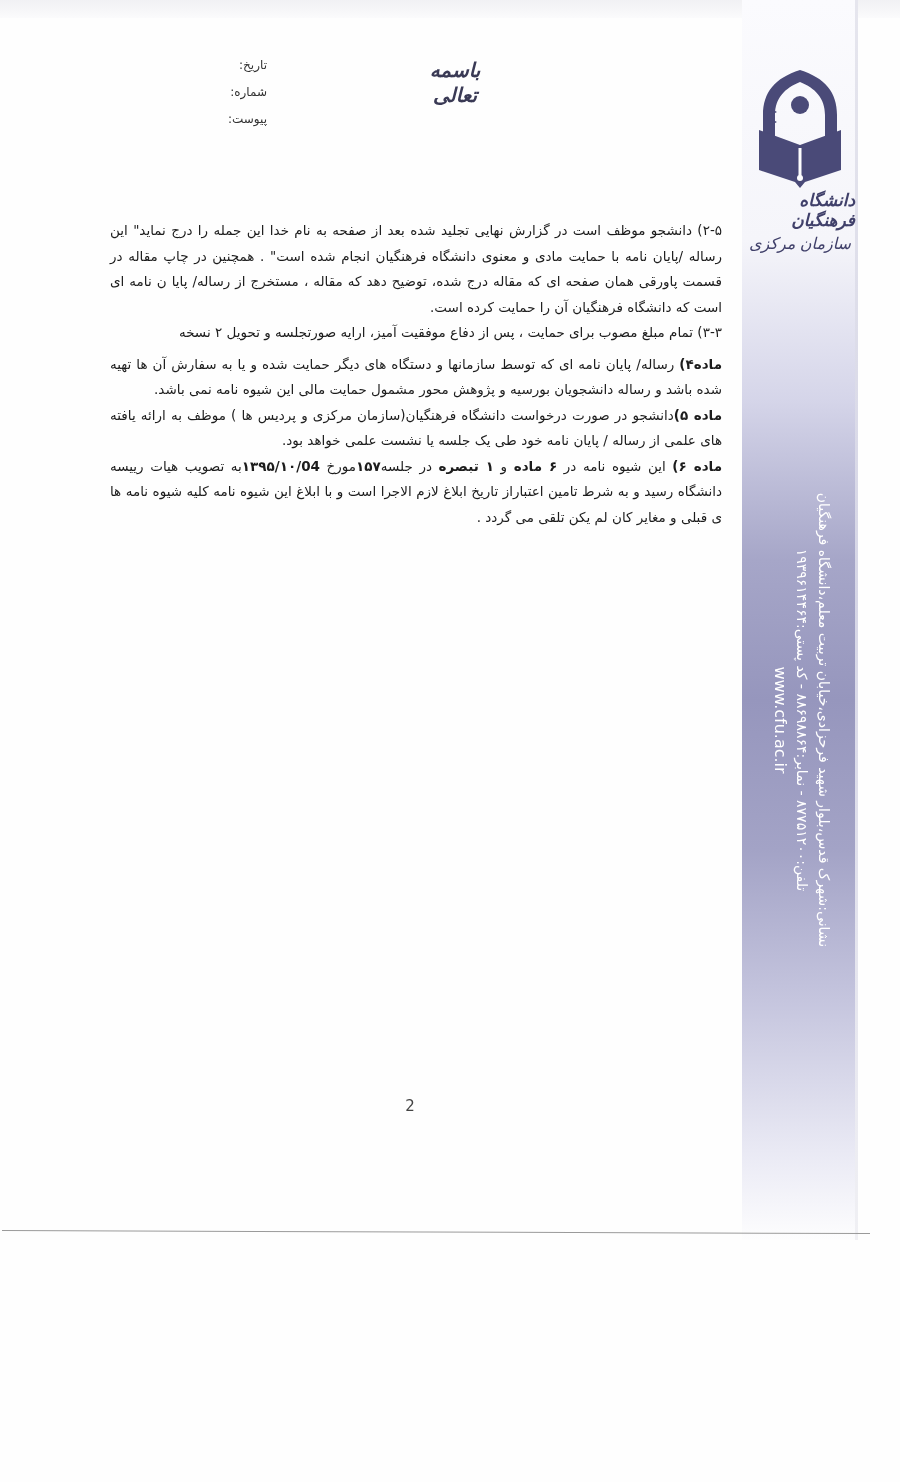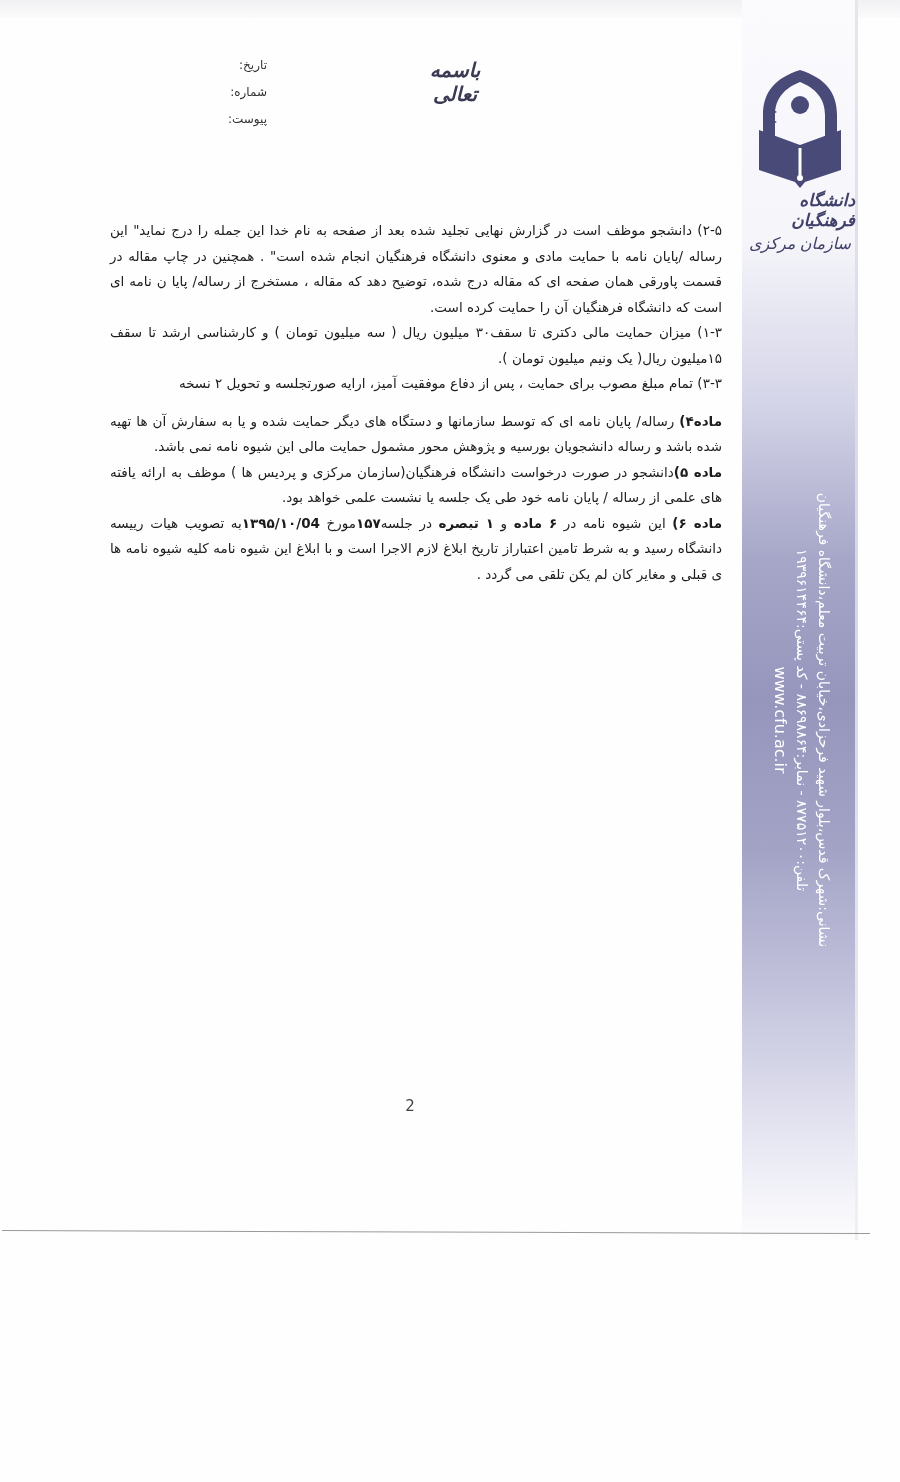"باسمه تعالی" .bismillah { font-family: Liberation Sans, sans-serif -> Liberation Mono, monospace }
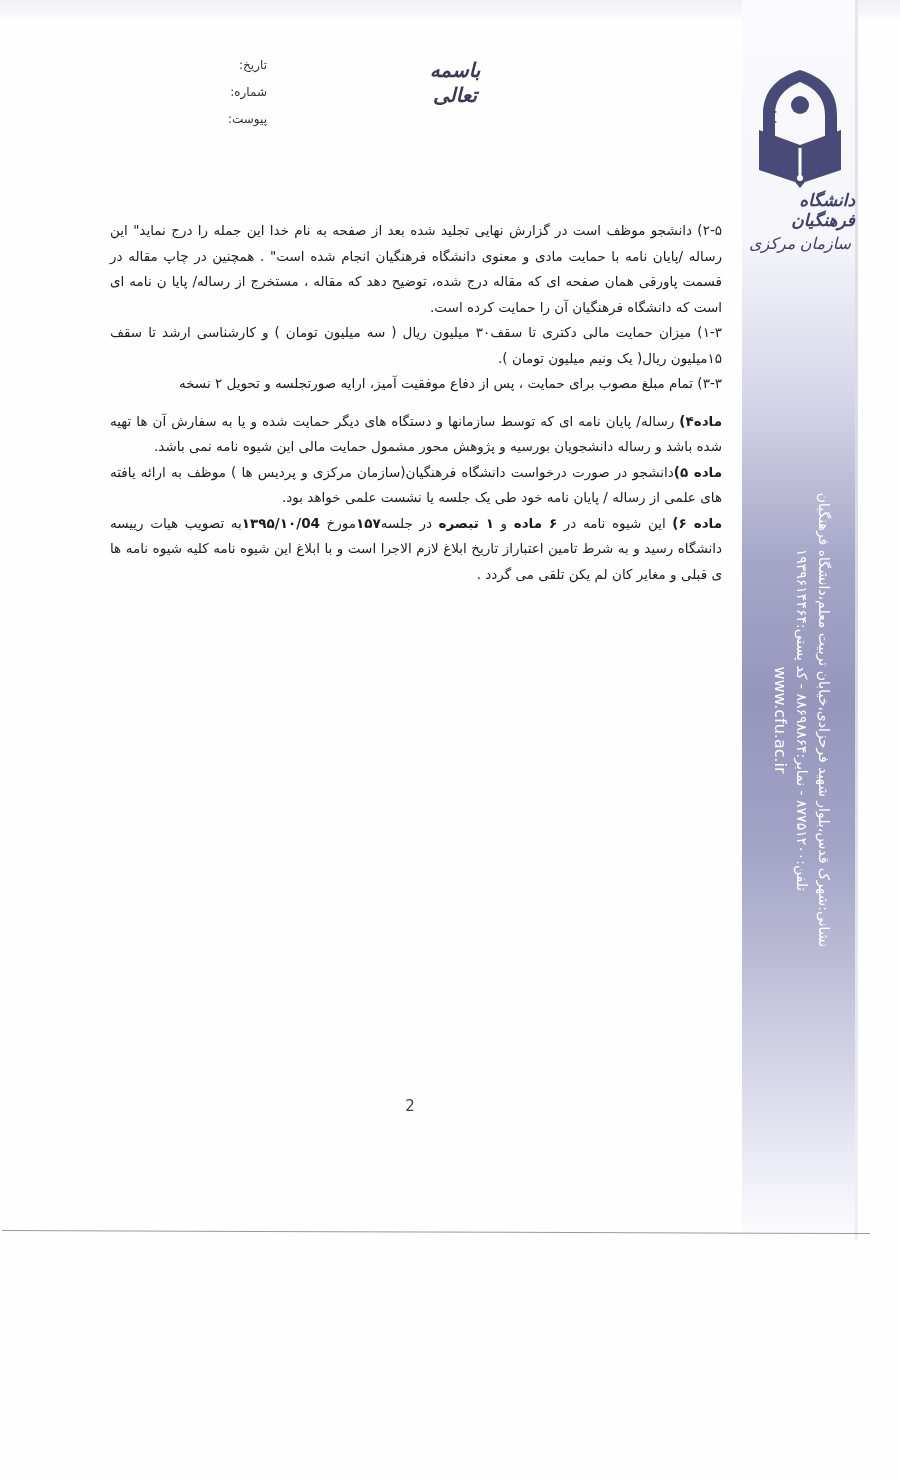"۱-۳) میزان حمایت مالی دکتری" p { html: <p>۱-۳) میزان حمایت مالی دکتری تا سقف۳۰ میلیون ریال ( سه میلیون تومان ) و کارشناسی ارشد تا سقف ۱۵میلیون ریال( یک ونیم میلیون تومان ).</p> -> none }
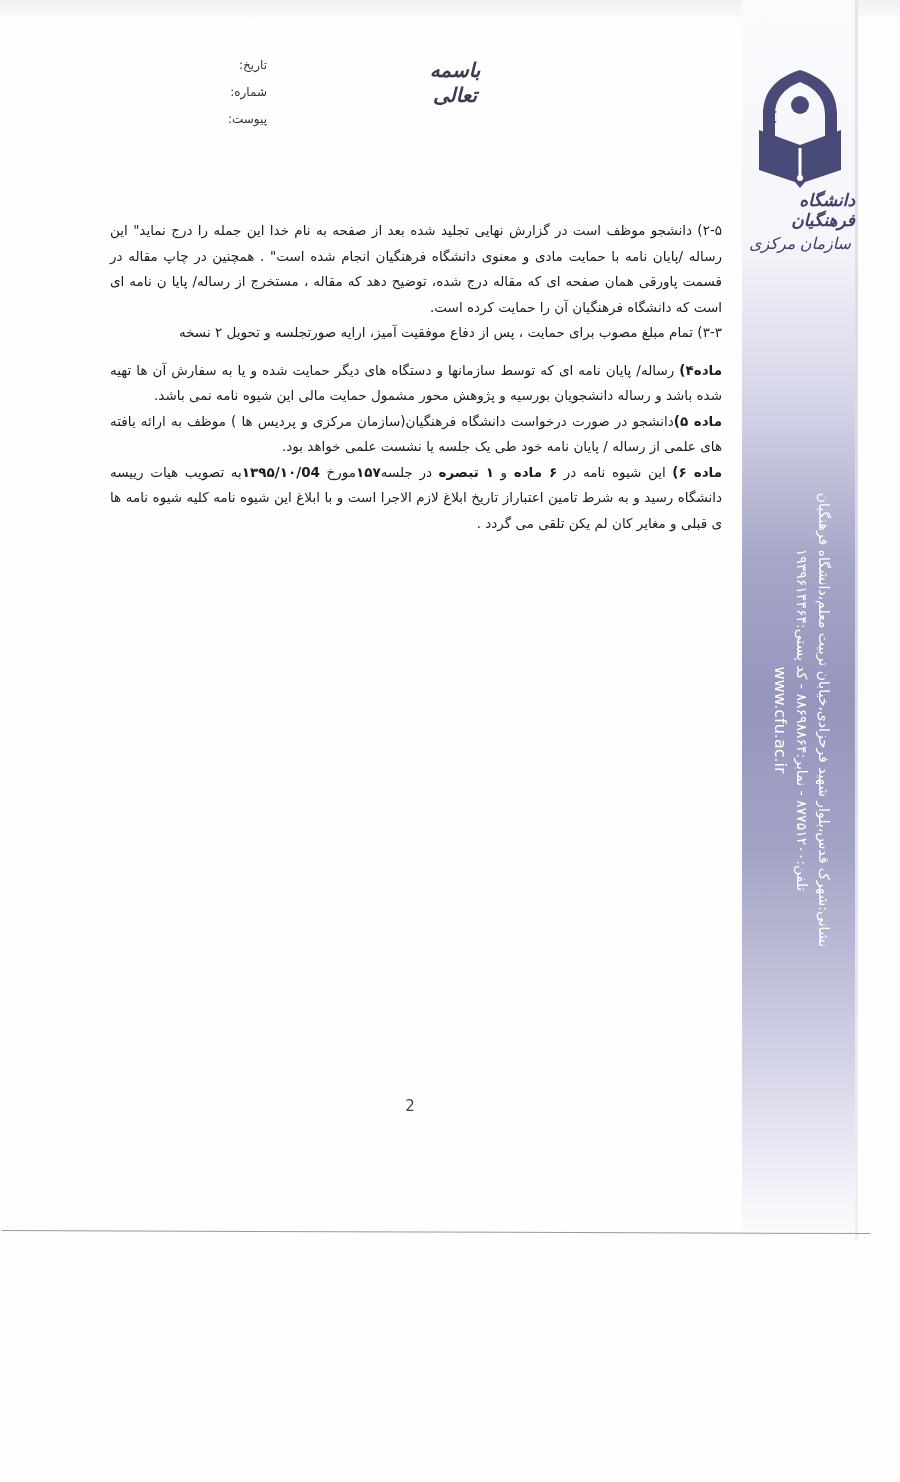"ماده۴) رساله/ پایان نامه ای" .body-text .gap { margin-top: 12px -> 6px }
